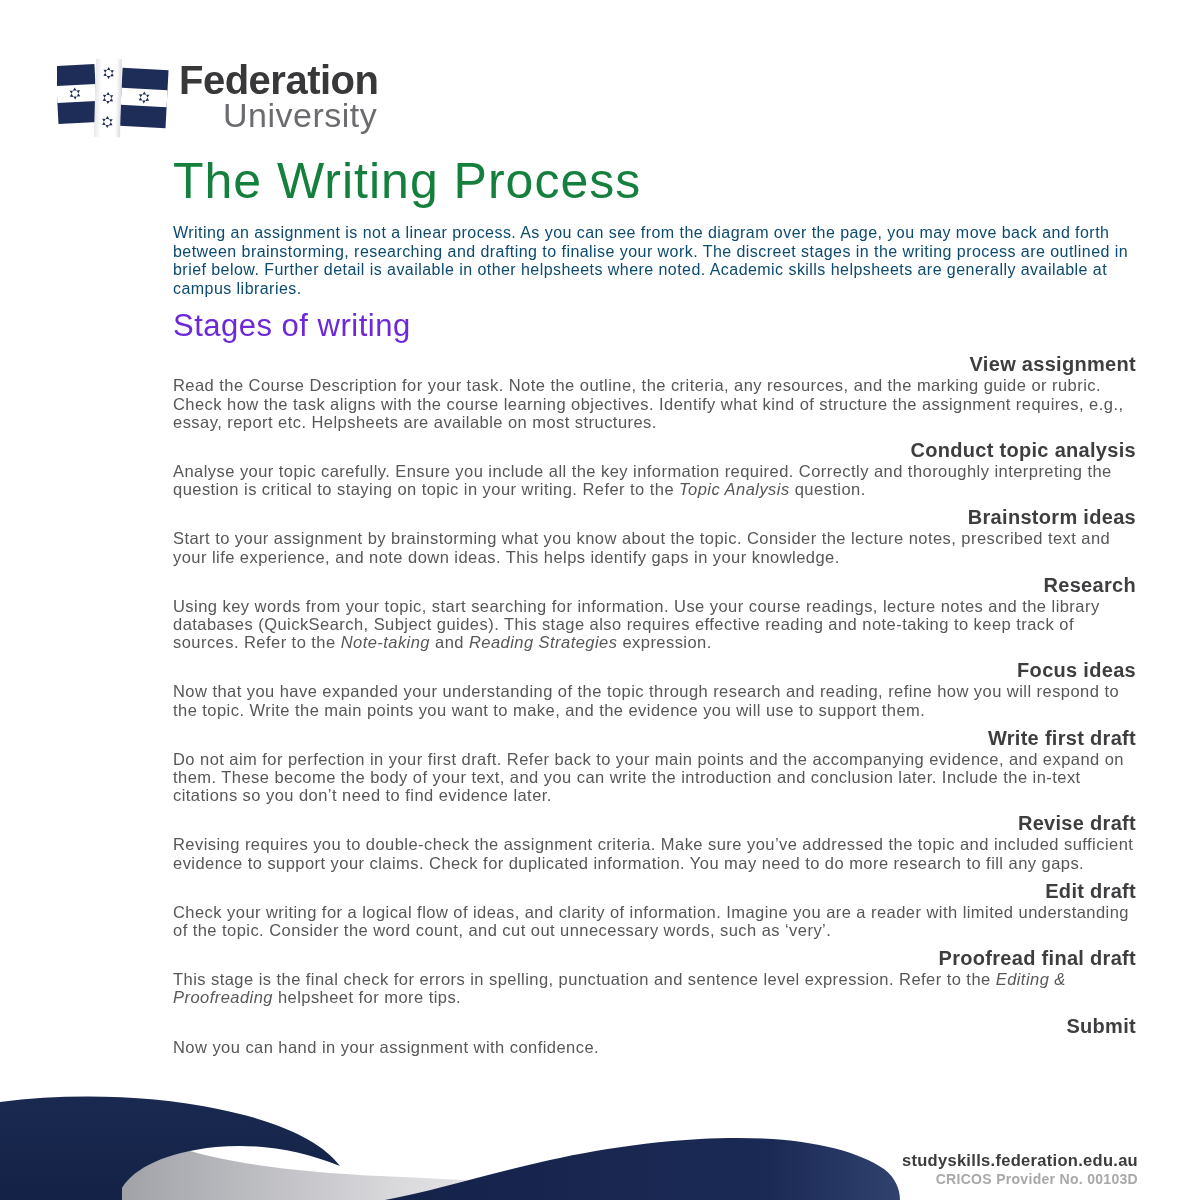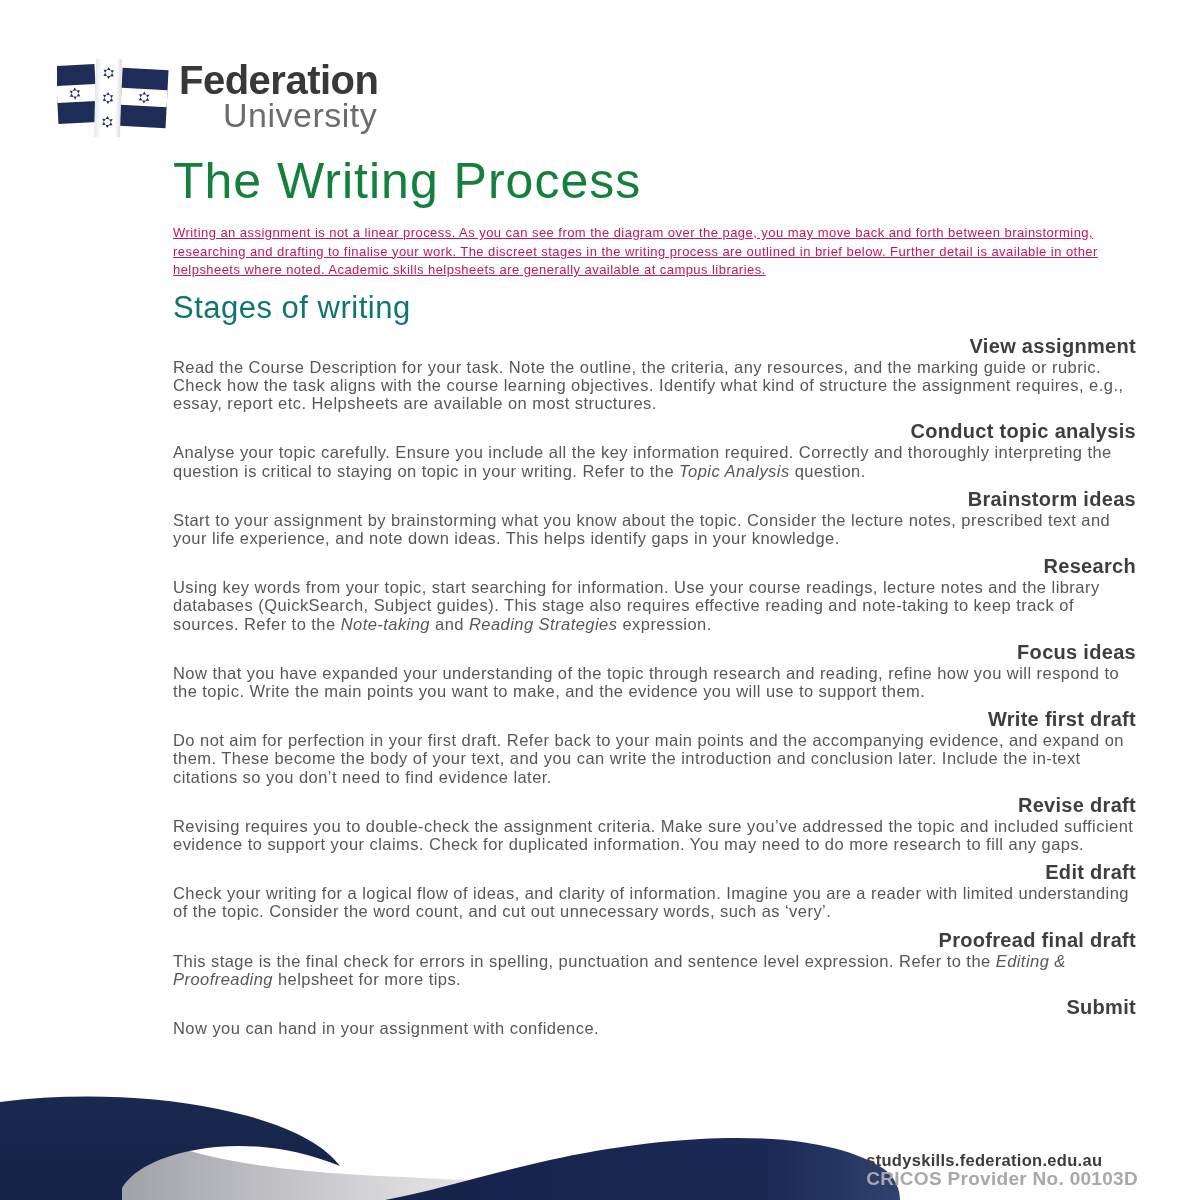"Writing an assignment is not" p.intro { color: #be185d -> #0c4a6e; font-size: 13px -> 16px; text-decoration: underline -> none }
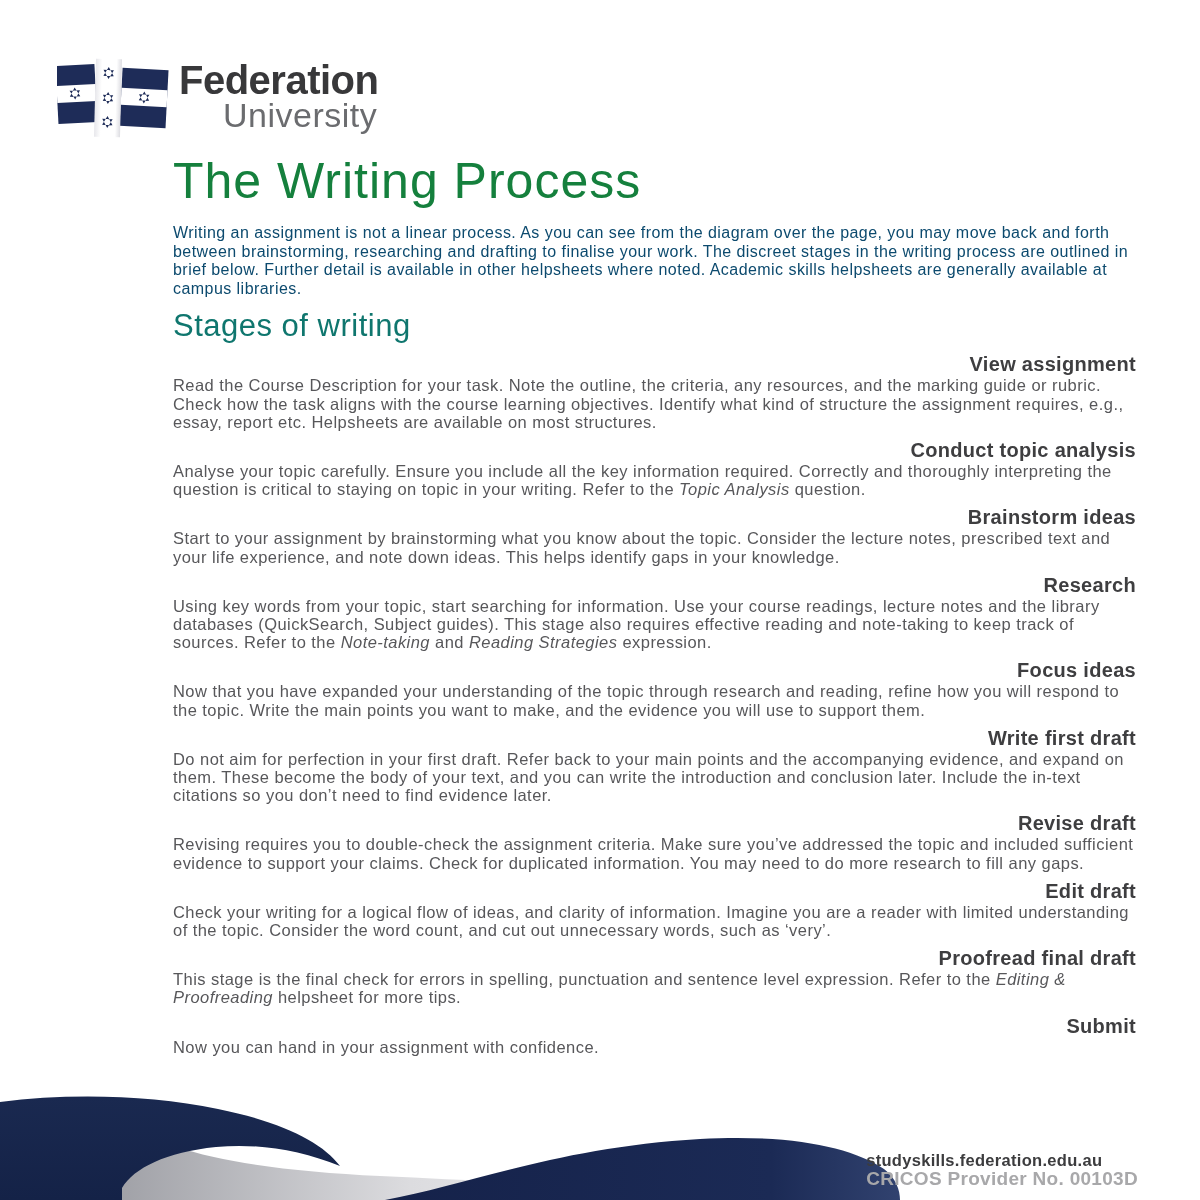"Stages of writing" h2.stages { color: #0f766e -> #6d28d9 }
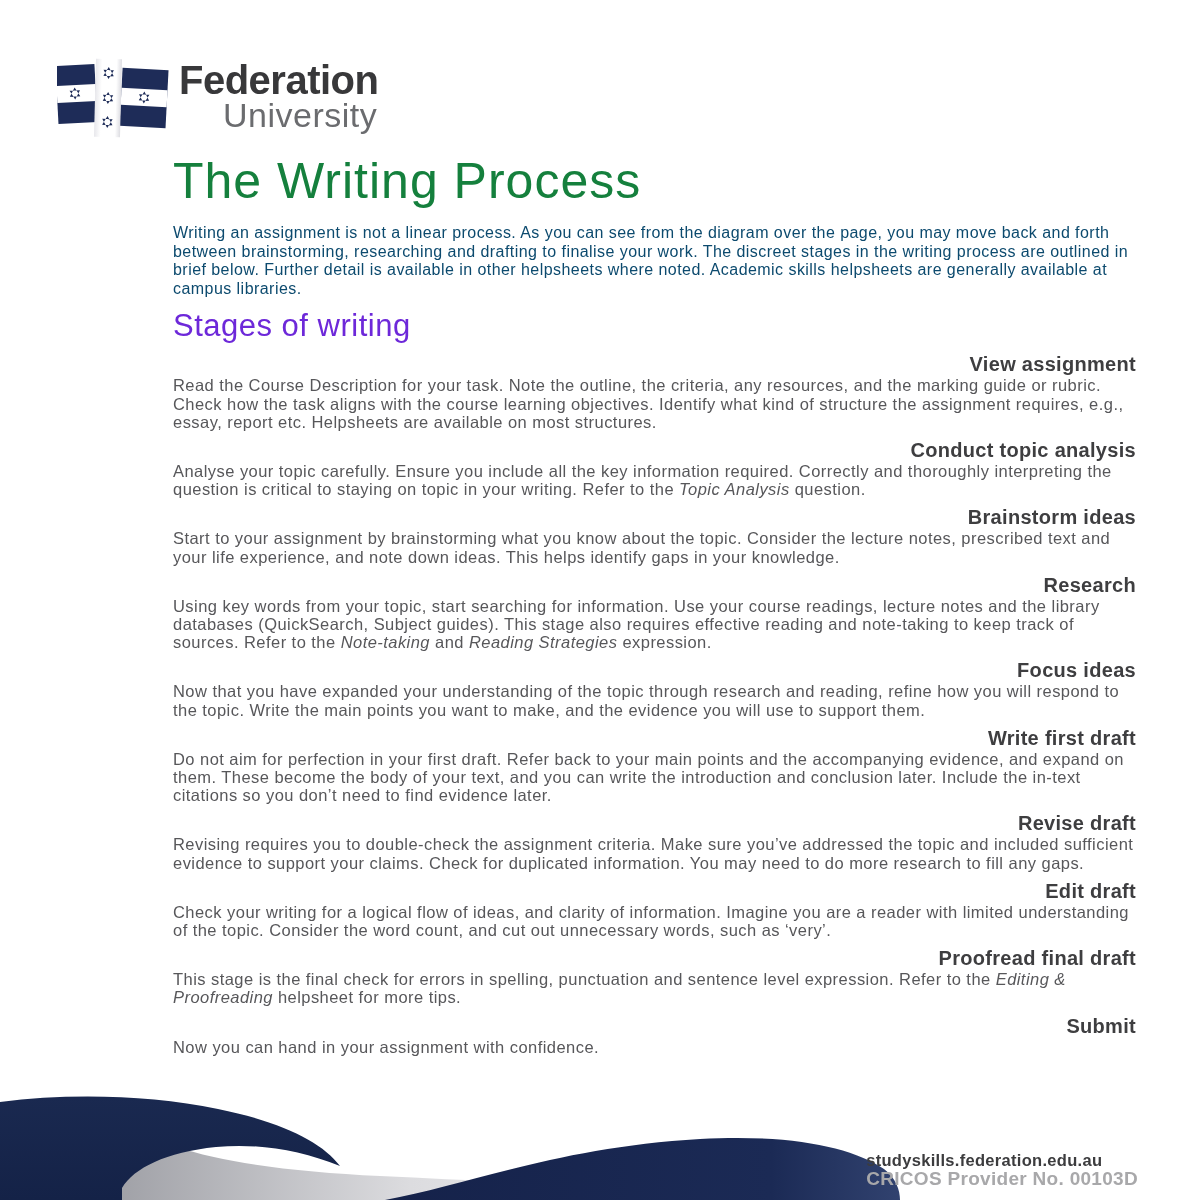"CRICOS Provider No. 00103D" .footer-cricos { font-size: 19px -> 14px; text-align: none -> right }
